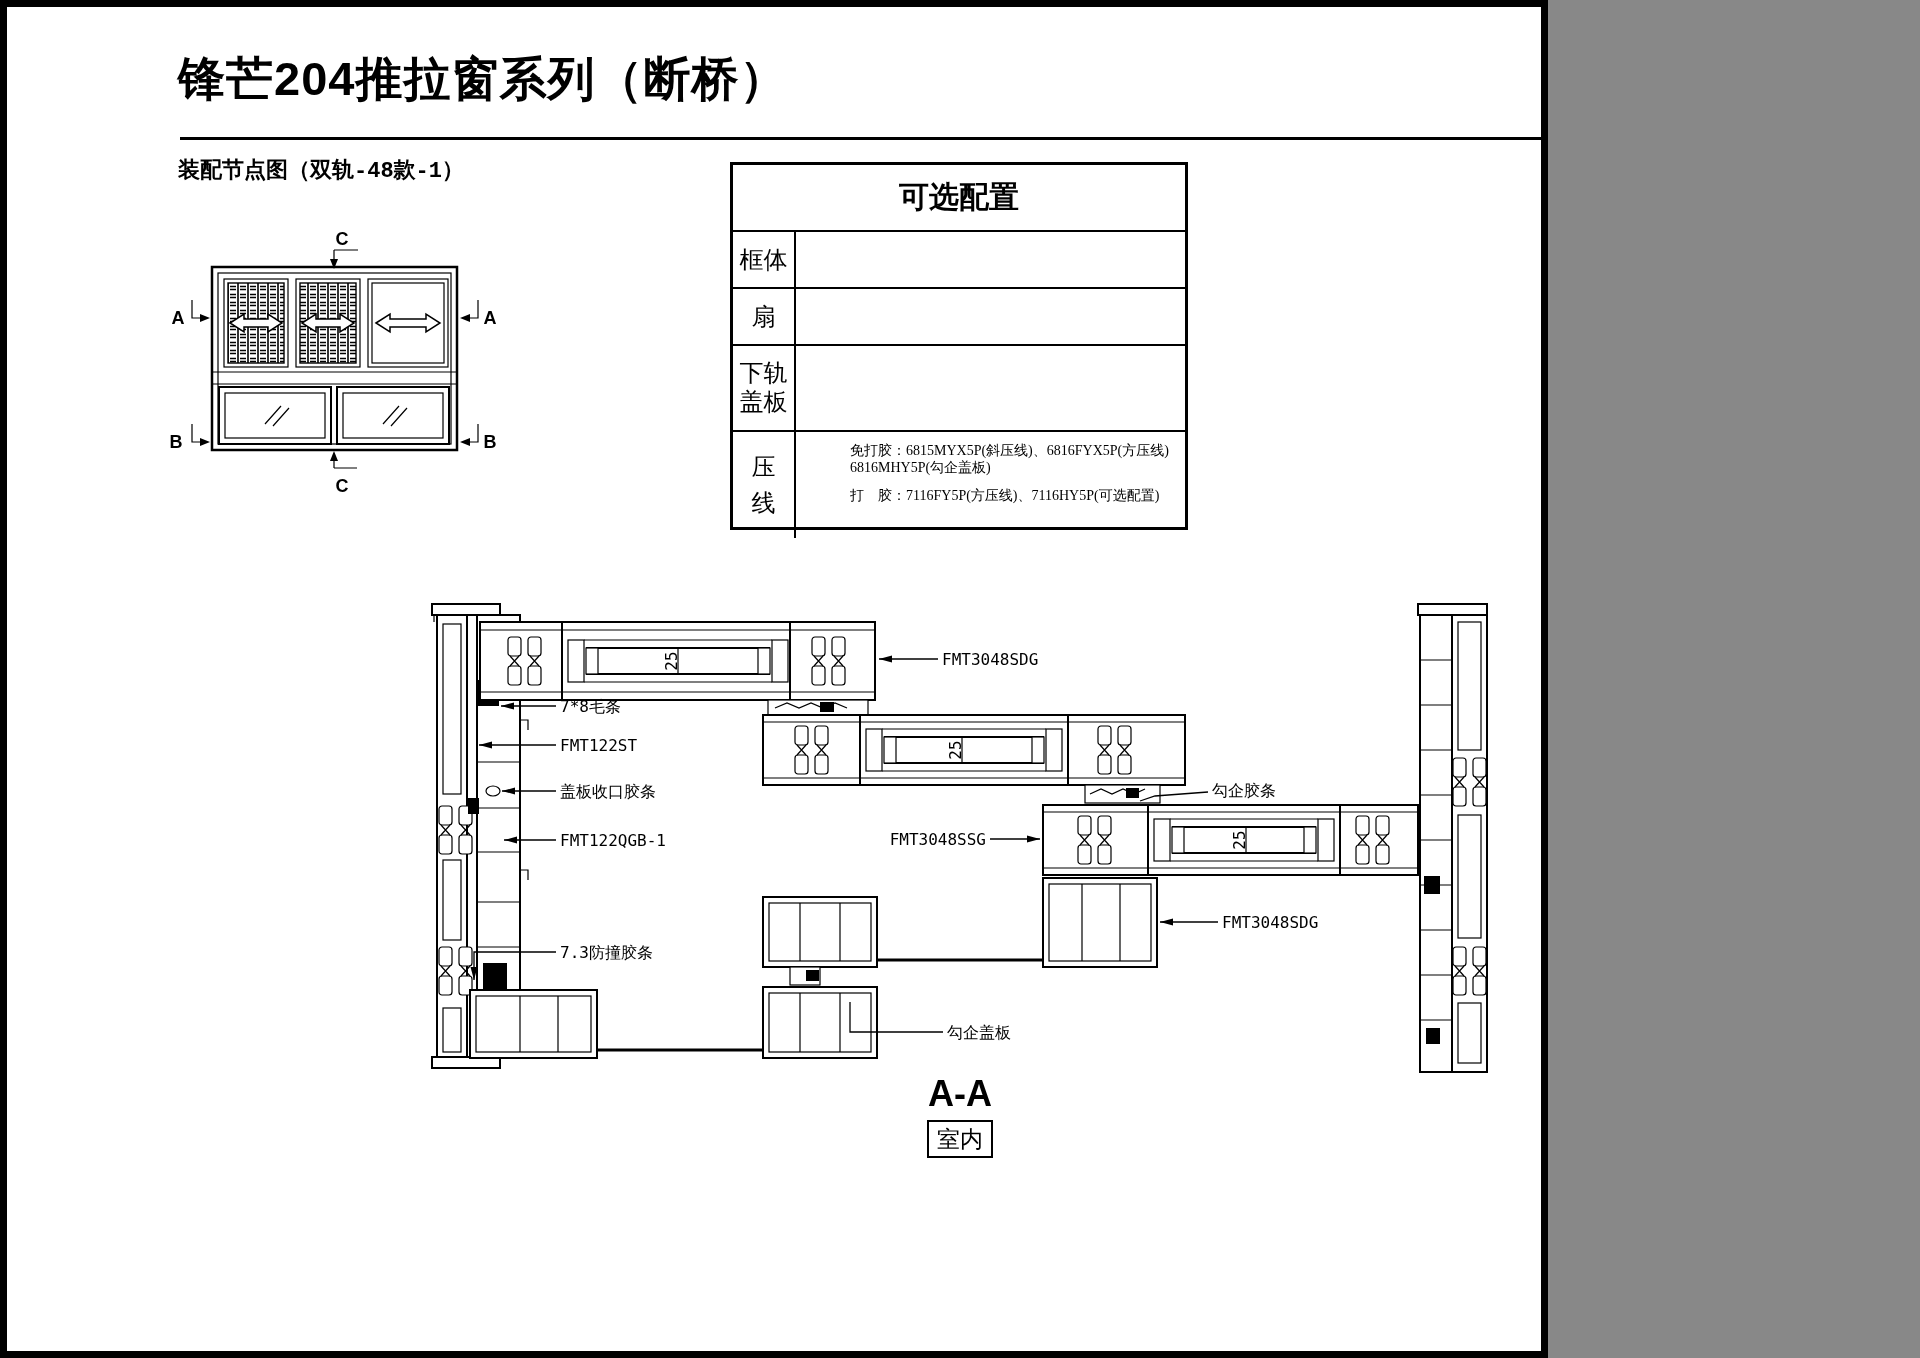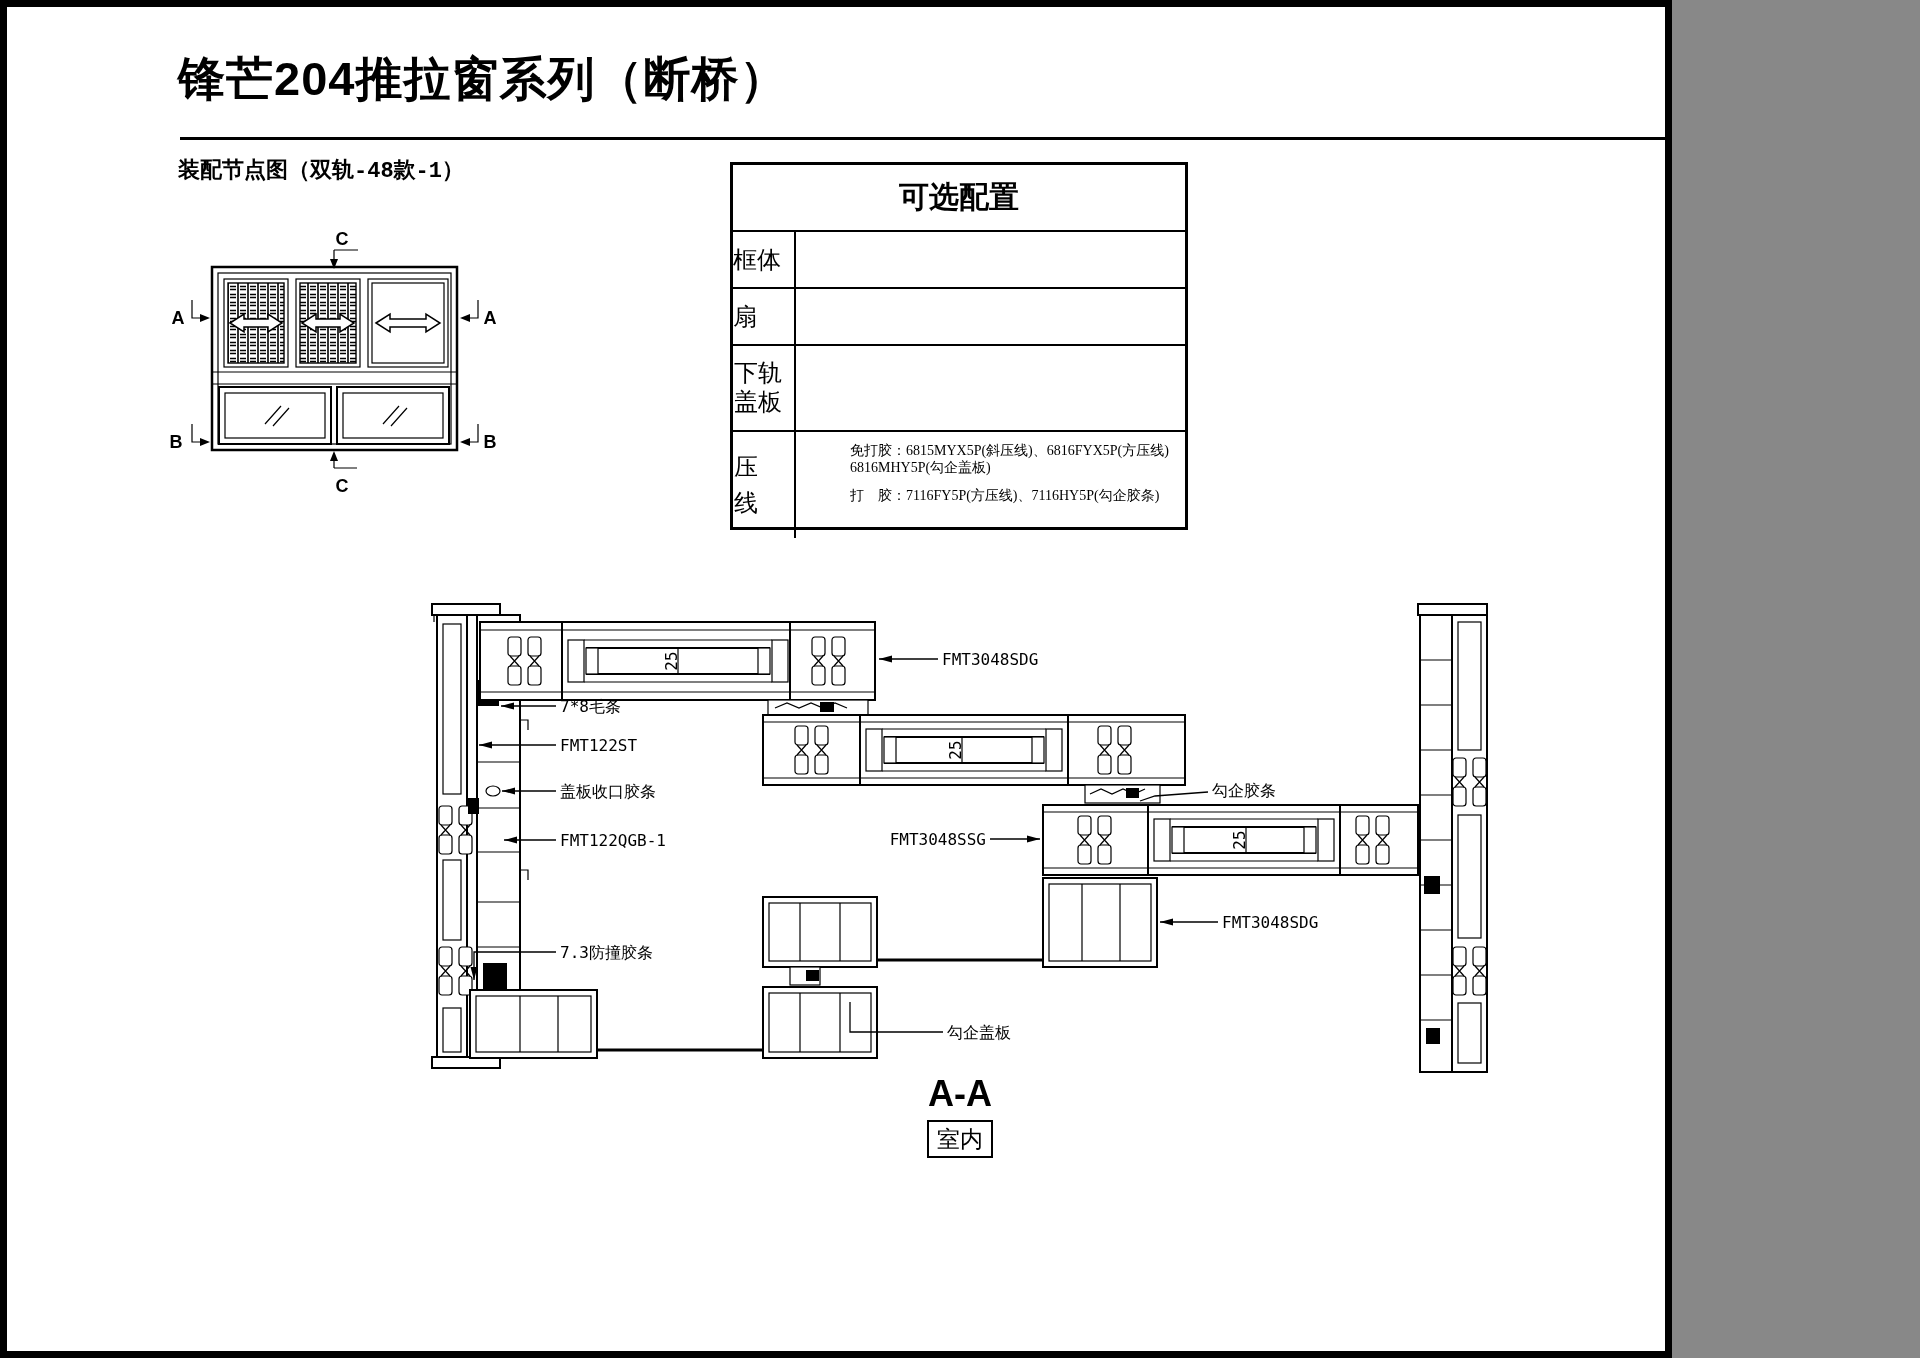"锋芒204推拉窗系列（断桥）" .page { width: 1672px -> 1548px }
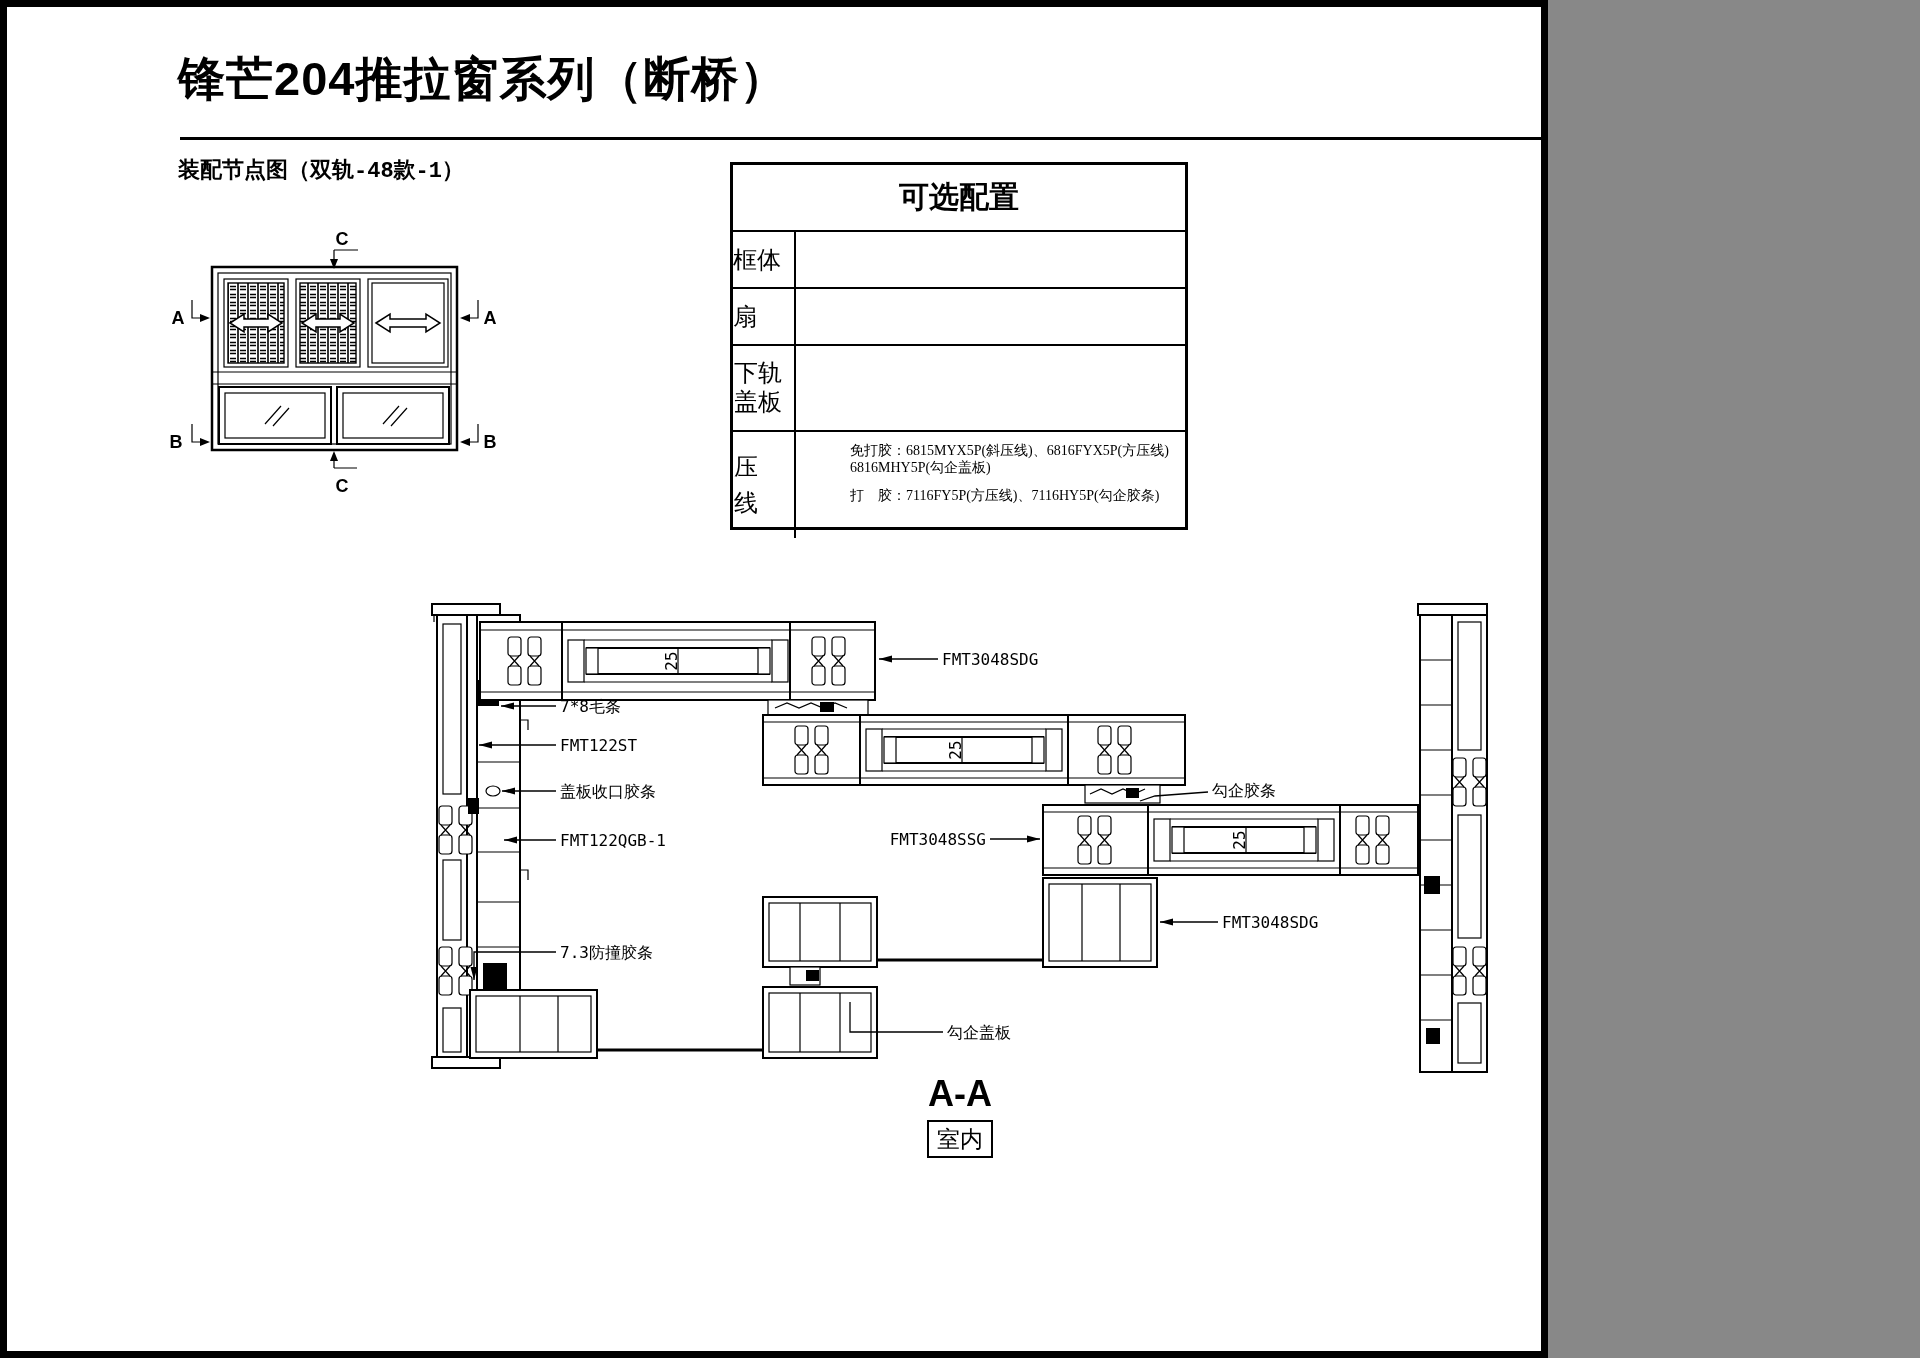"框体" .cfg-label { justify-content: none -> center }
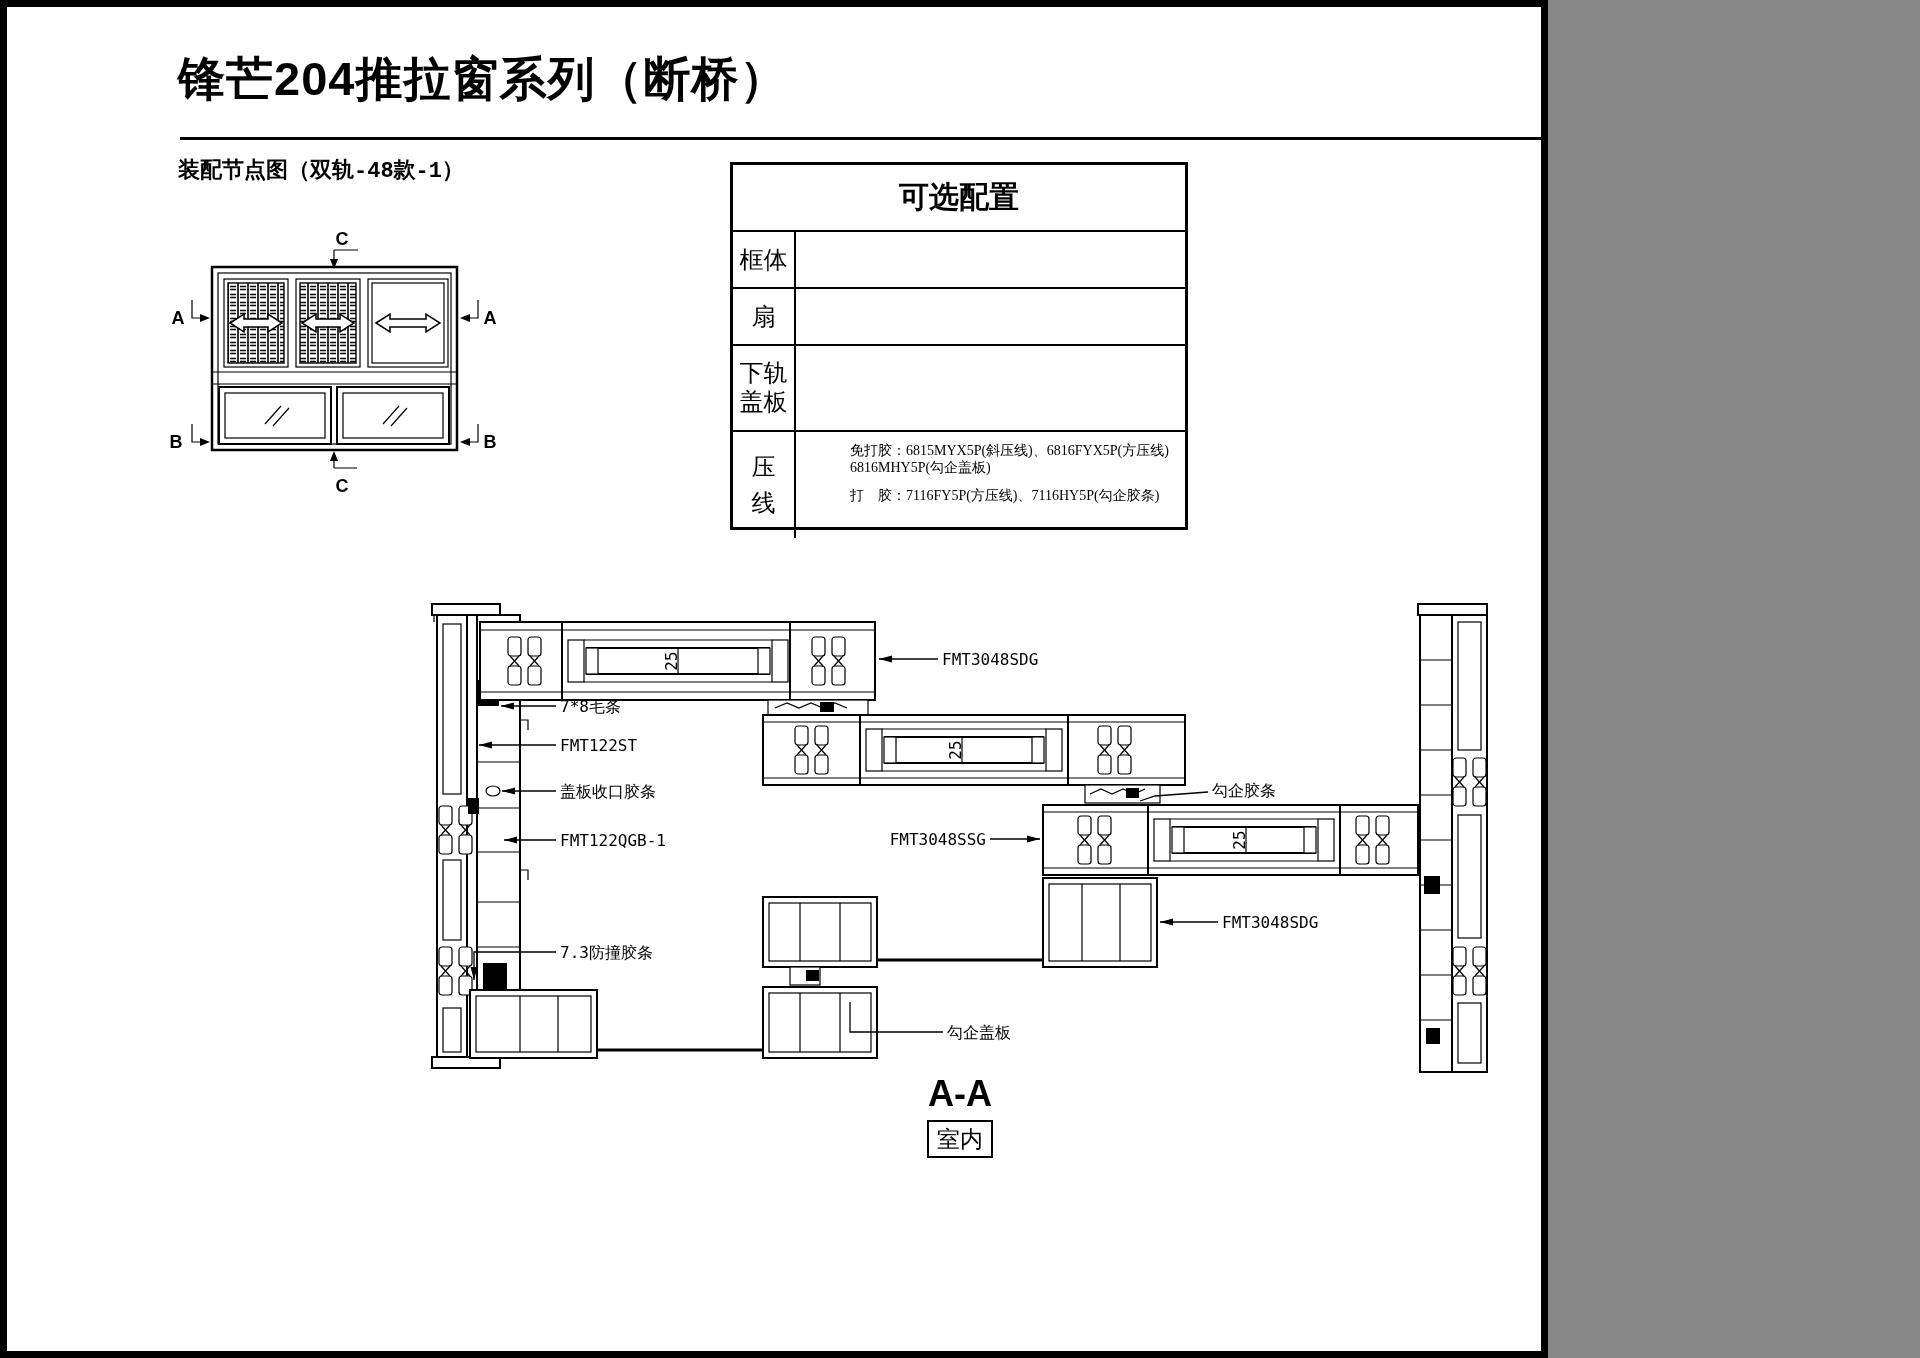"打 胶：7116FY5P(方压线)、7116HY5P(勾企胶条)" div.ya-line3 { text: 勾企胶条 -> 可选配置 }
